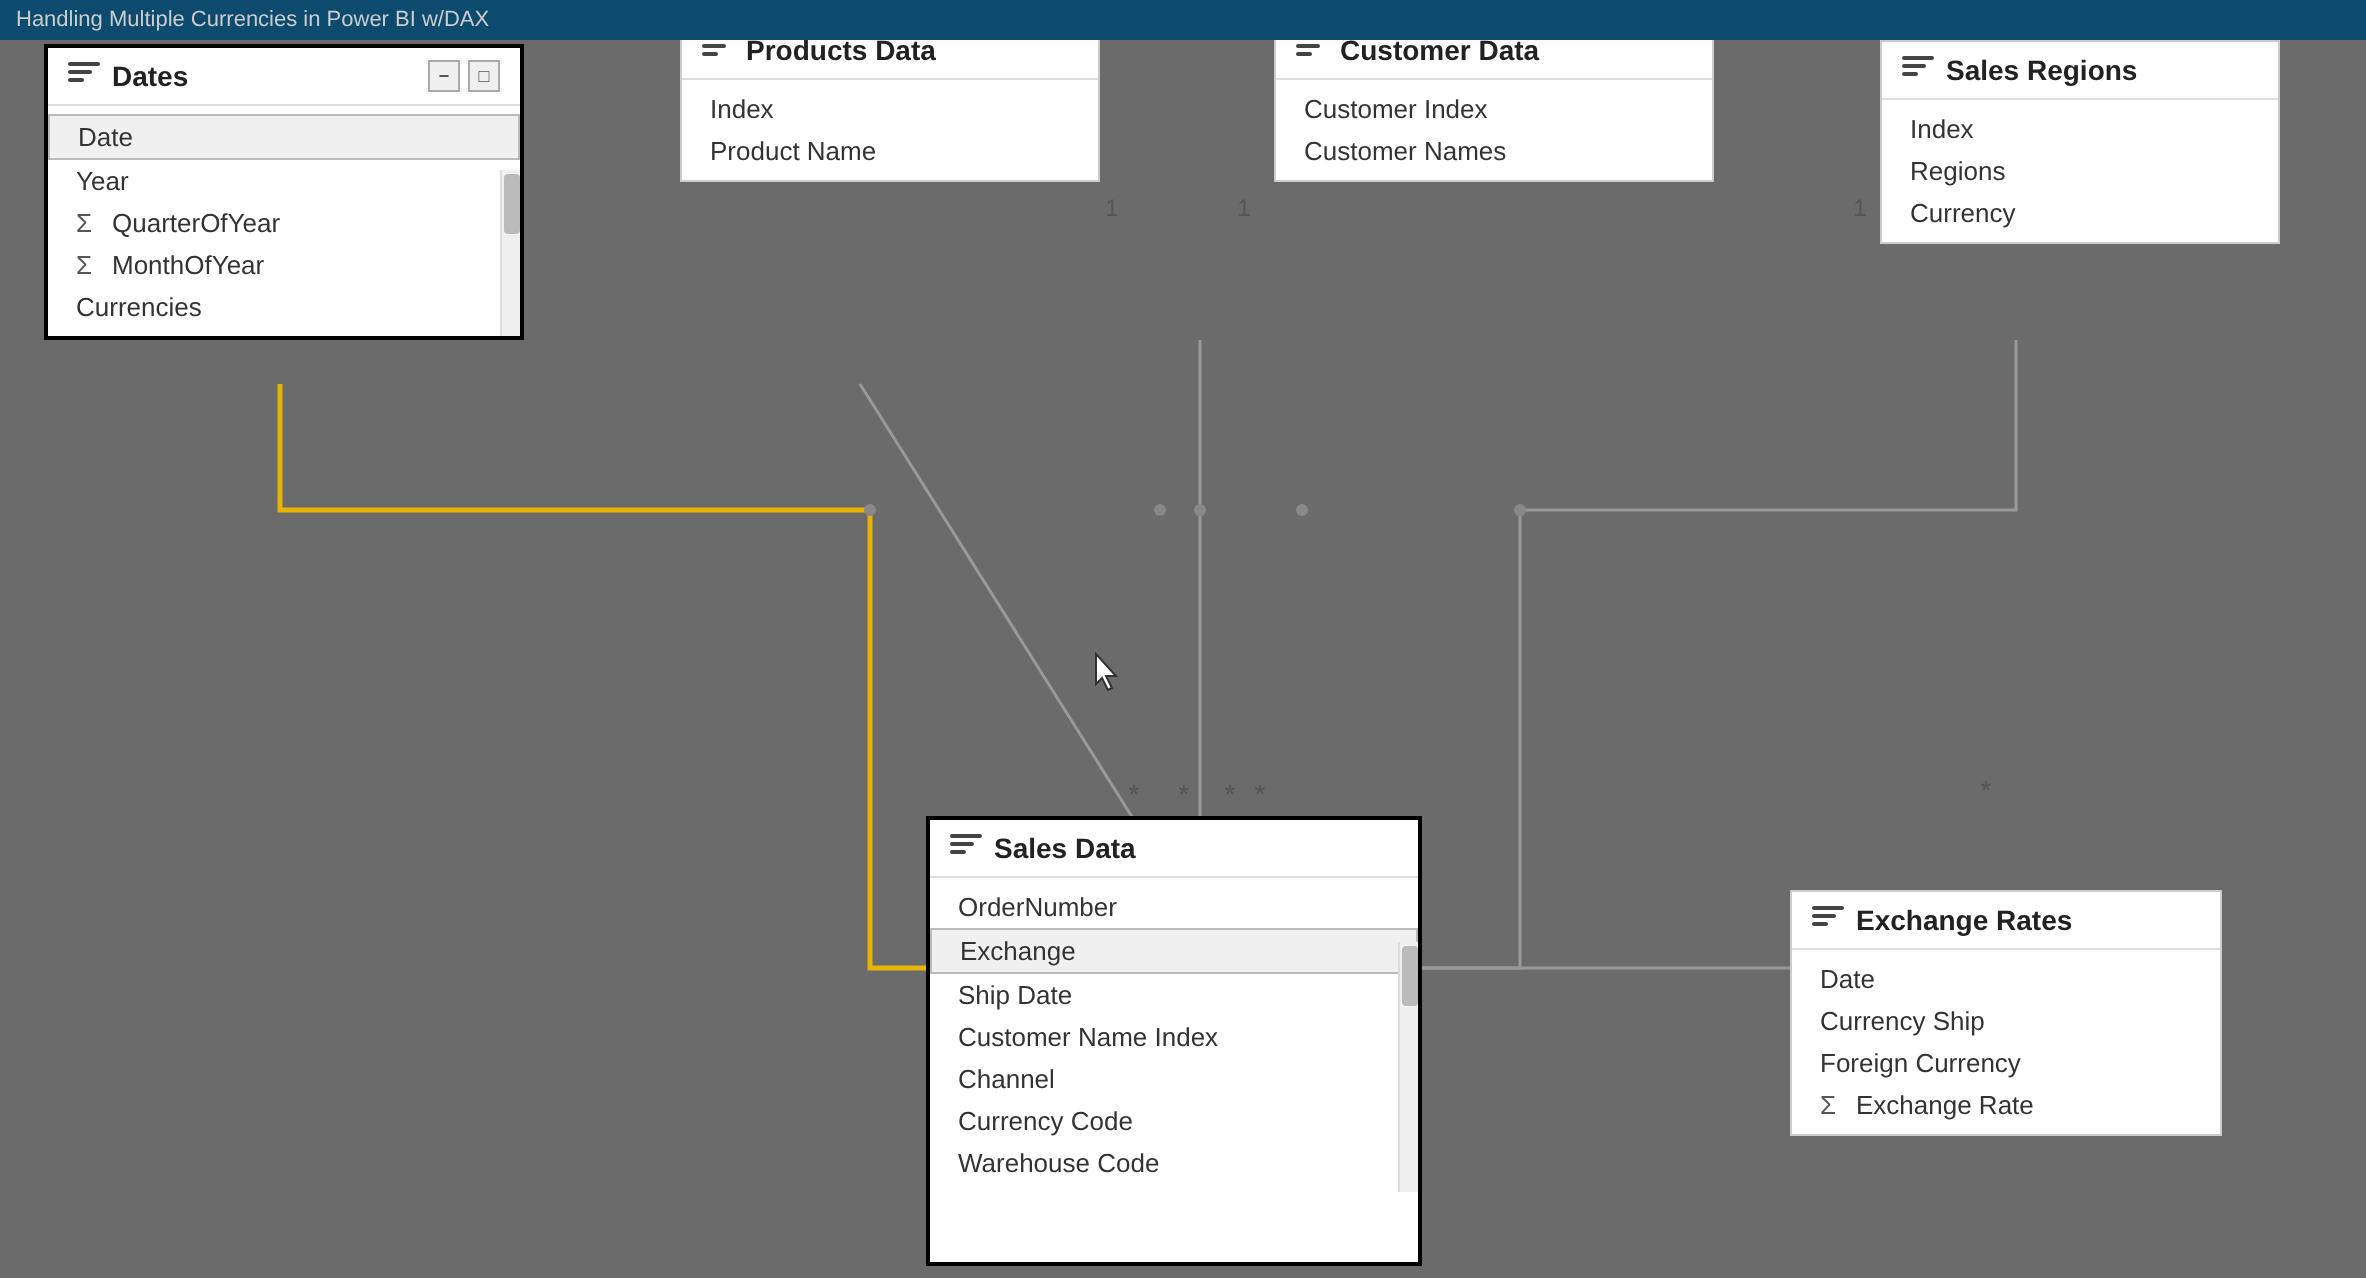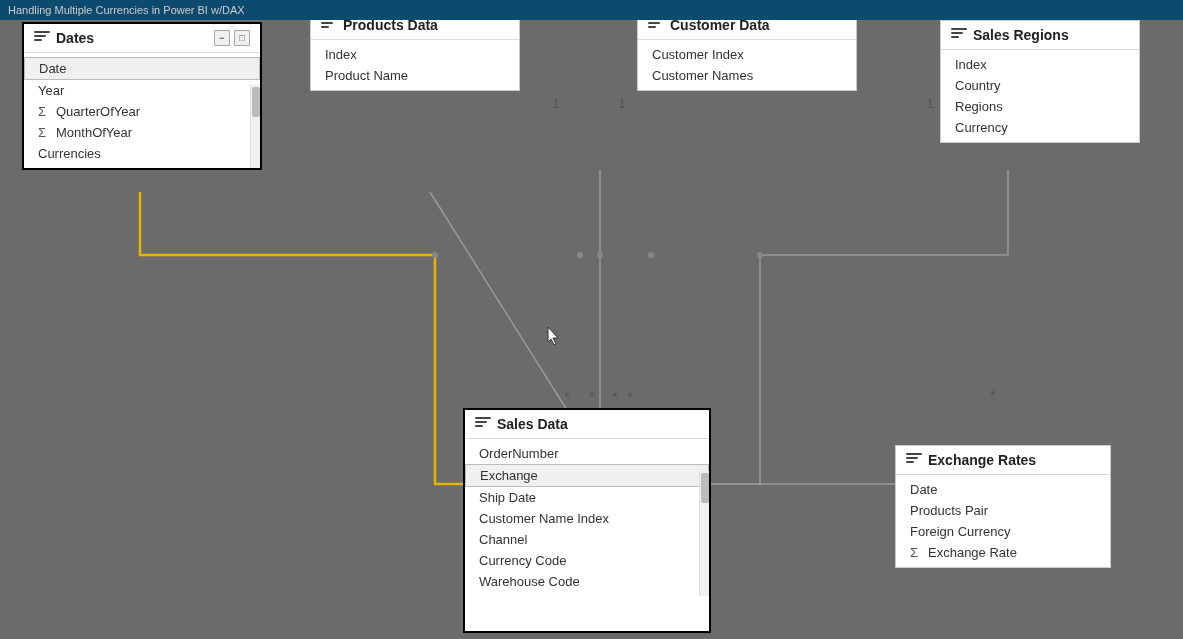"Products Data" div.table-card { left: 310px -> 340px }
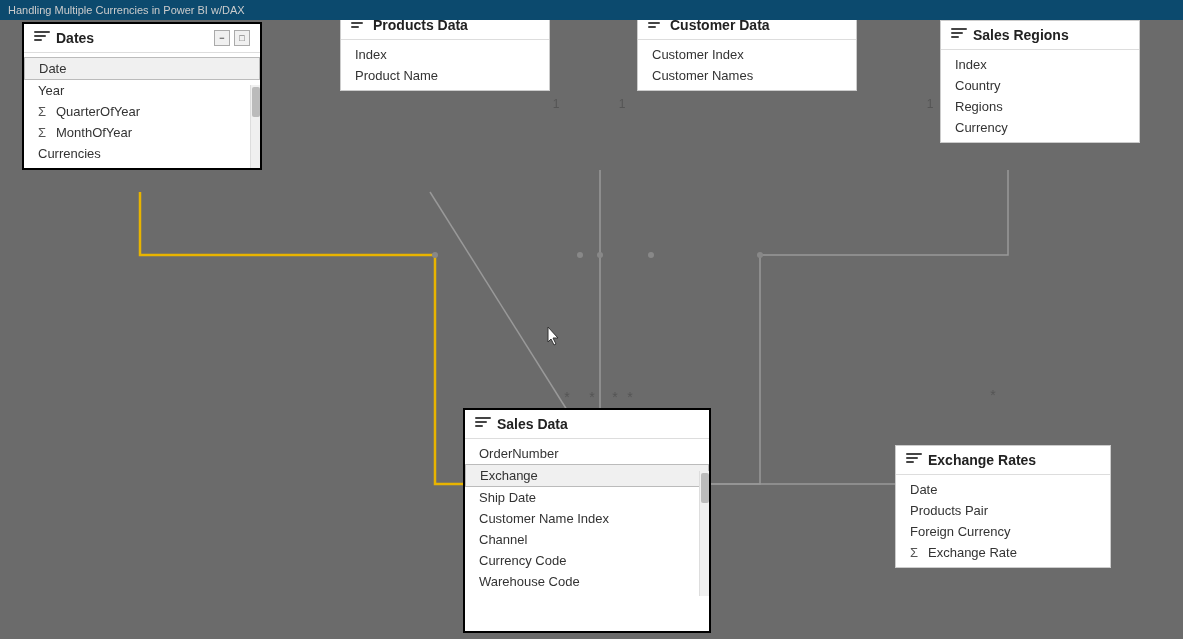"Country" div.table-row { html: <div> <span>Country</span> </div> -> none }
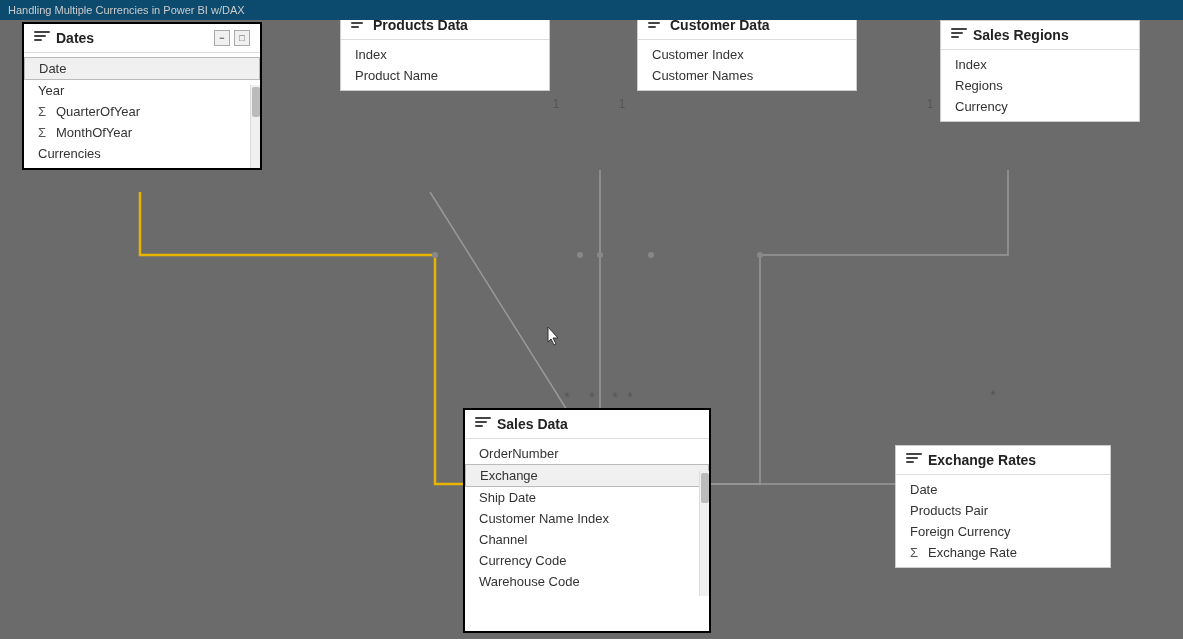"Products Pair" span { text: Products Pair -> Currency Ship }
